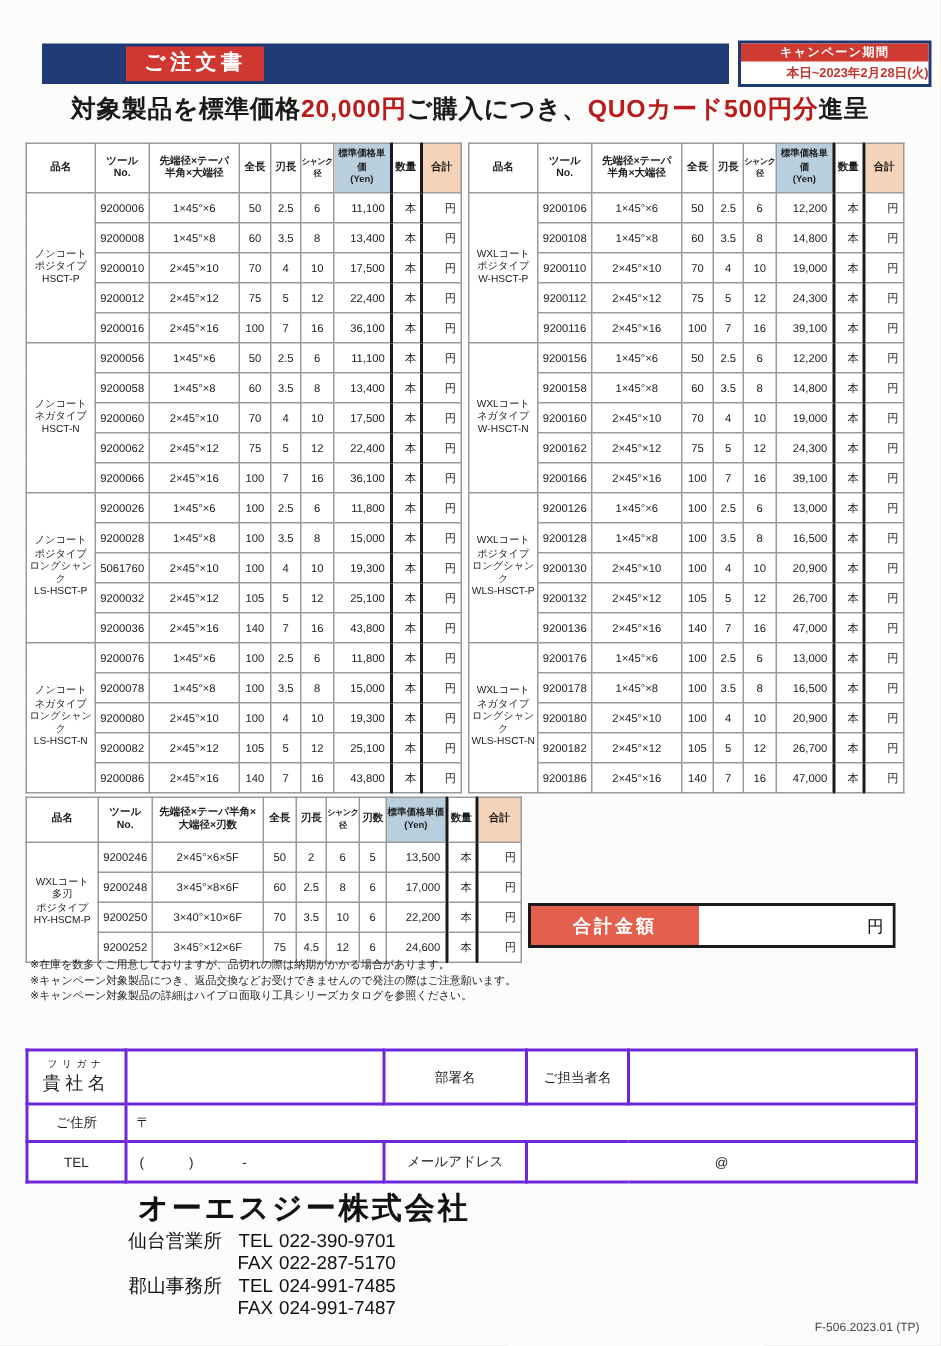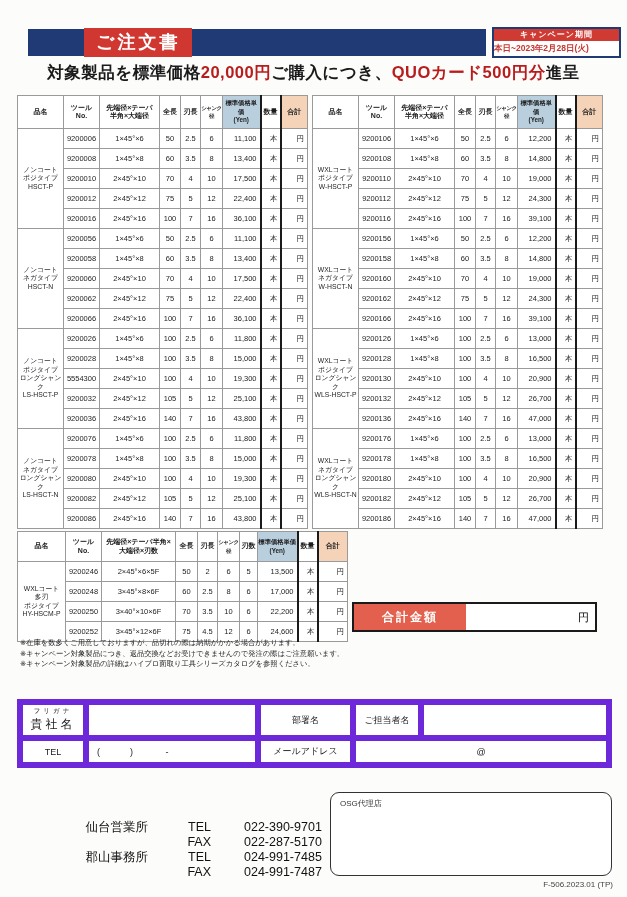"ご注文書" .order-chip { font-size: 18px -> 14px }
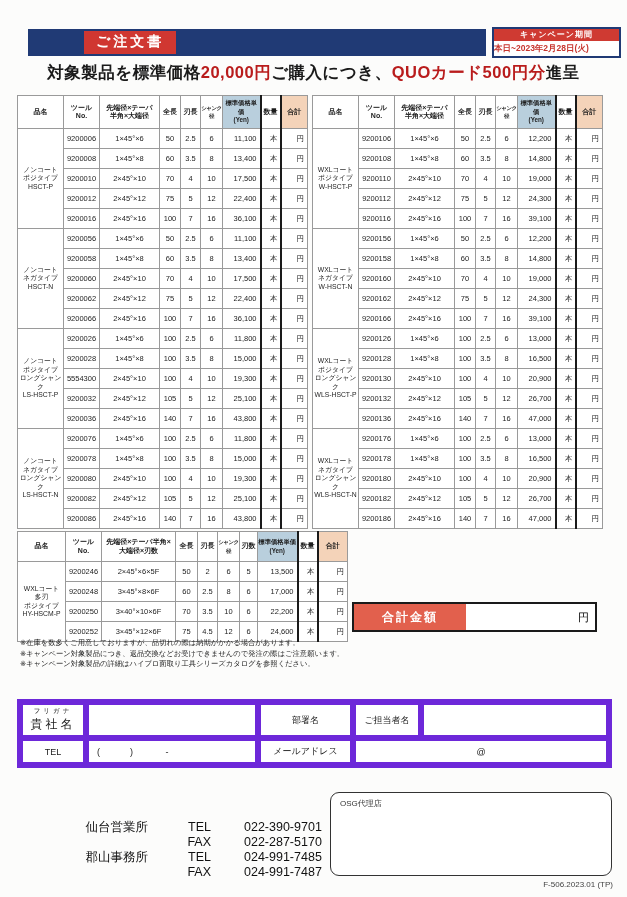"本日~2023年2月28日(火)" .period-date { text-align: left -> right }
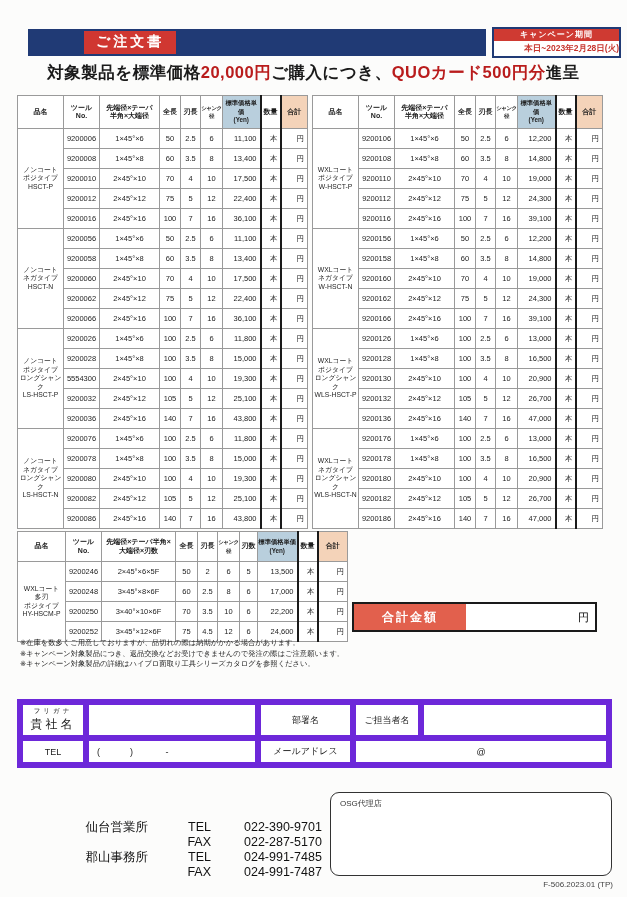"5554300" td.c1 { text: 5554300 -> 5061760 }
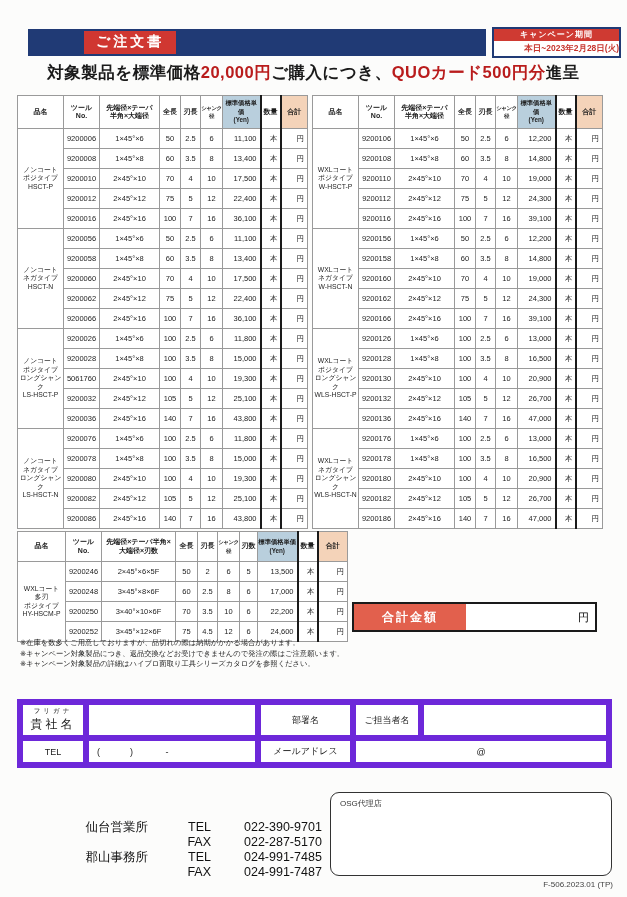"貴社名" .uform td { border: 6px solid #6d28d9 -> 2px solid #6d28d9 }
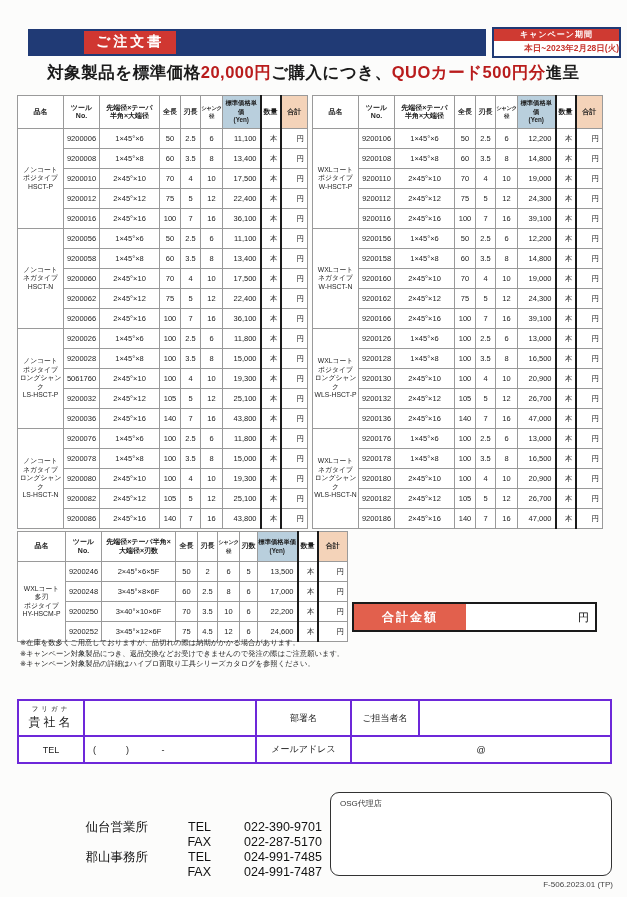"ご住所" tr.r2 { html: none -> <tr> <td>ご住所</td> <td><span>〒</span></td> </tr> }
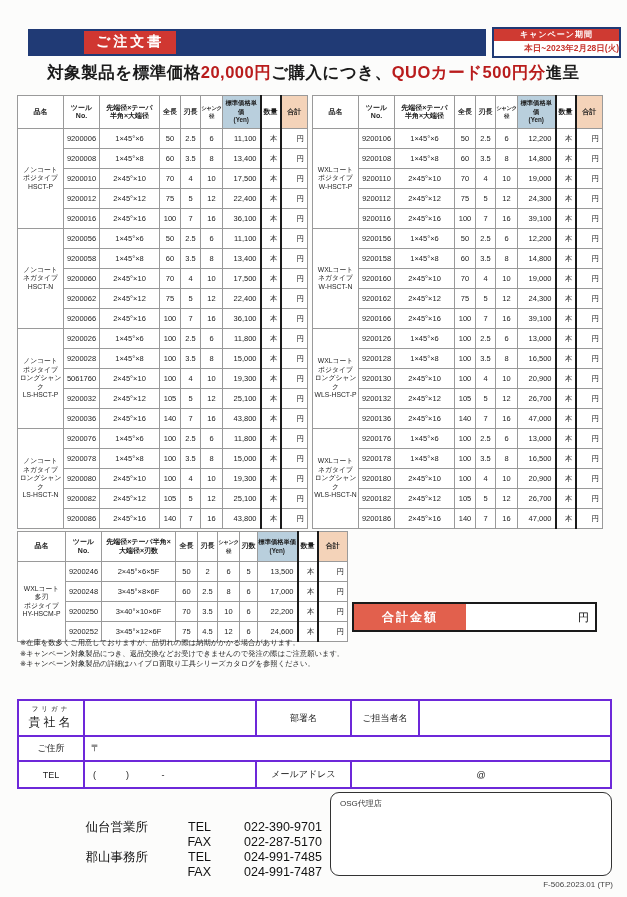"オーエスジー株式会社" div.company-name { html: none -> <div>オーエスジー株式会社</div> }
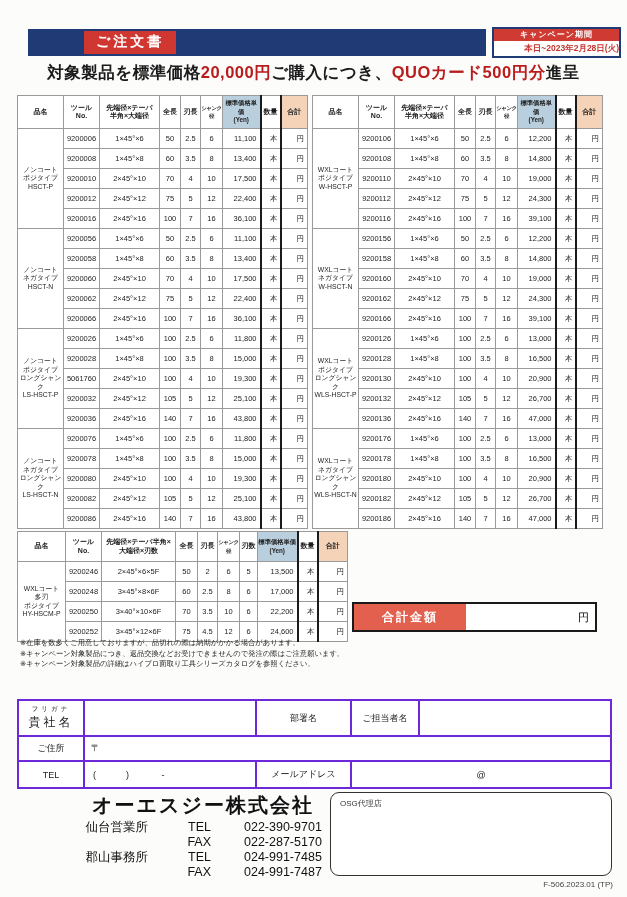"OSG代理店" div.dealer-box { html: <div> <div>OSG代理店</div> </div> -> none }
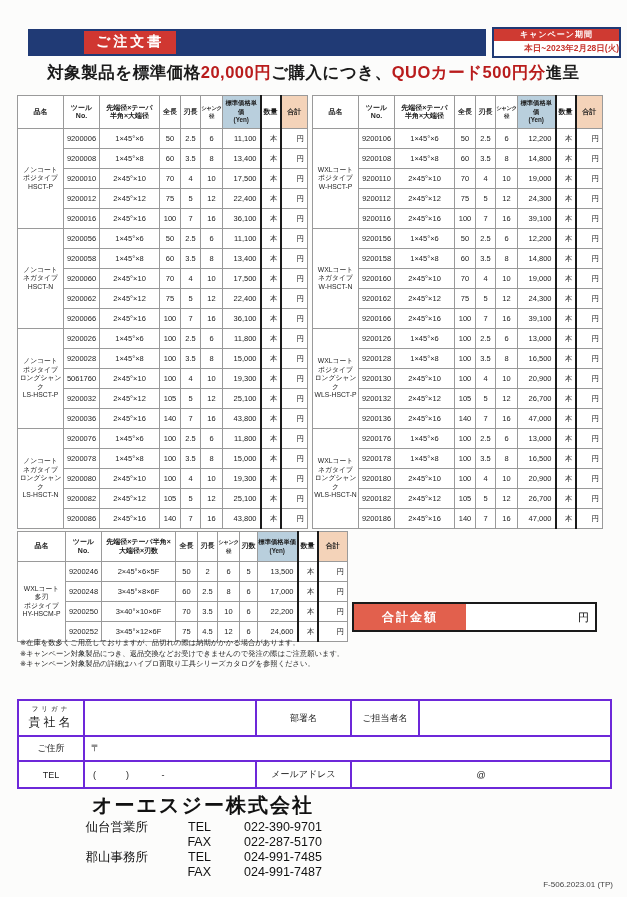"仙台営業所" .contact-line { gap: 29px -> none }
